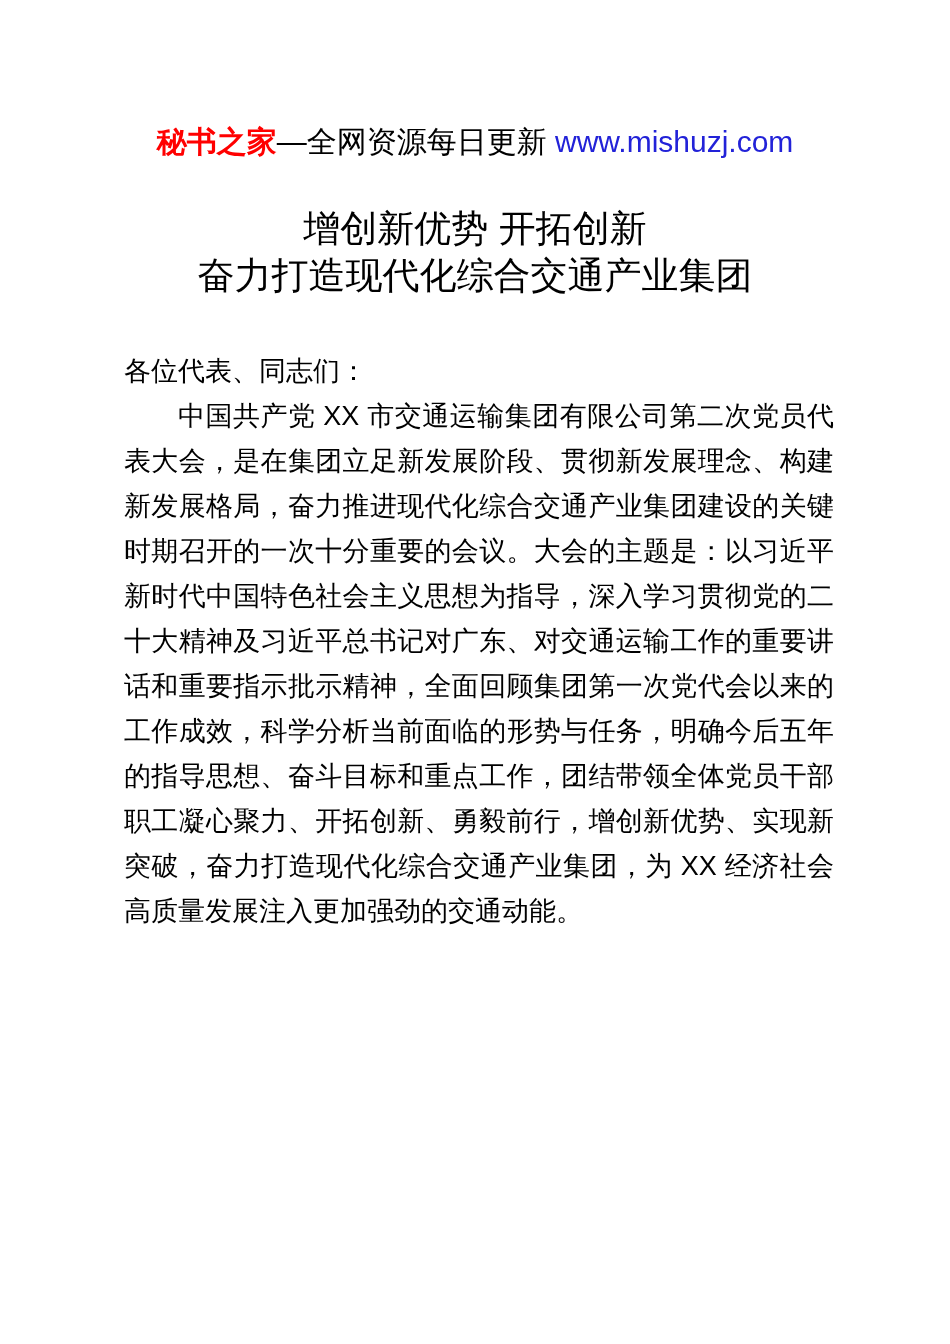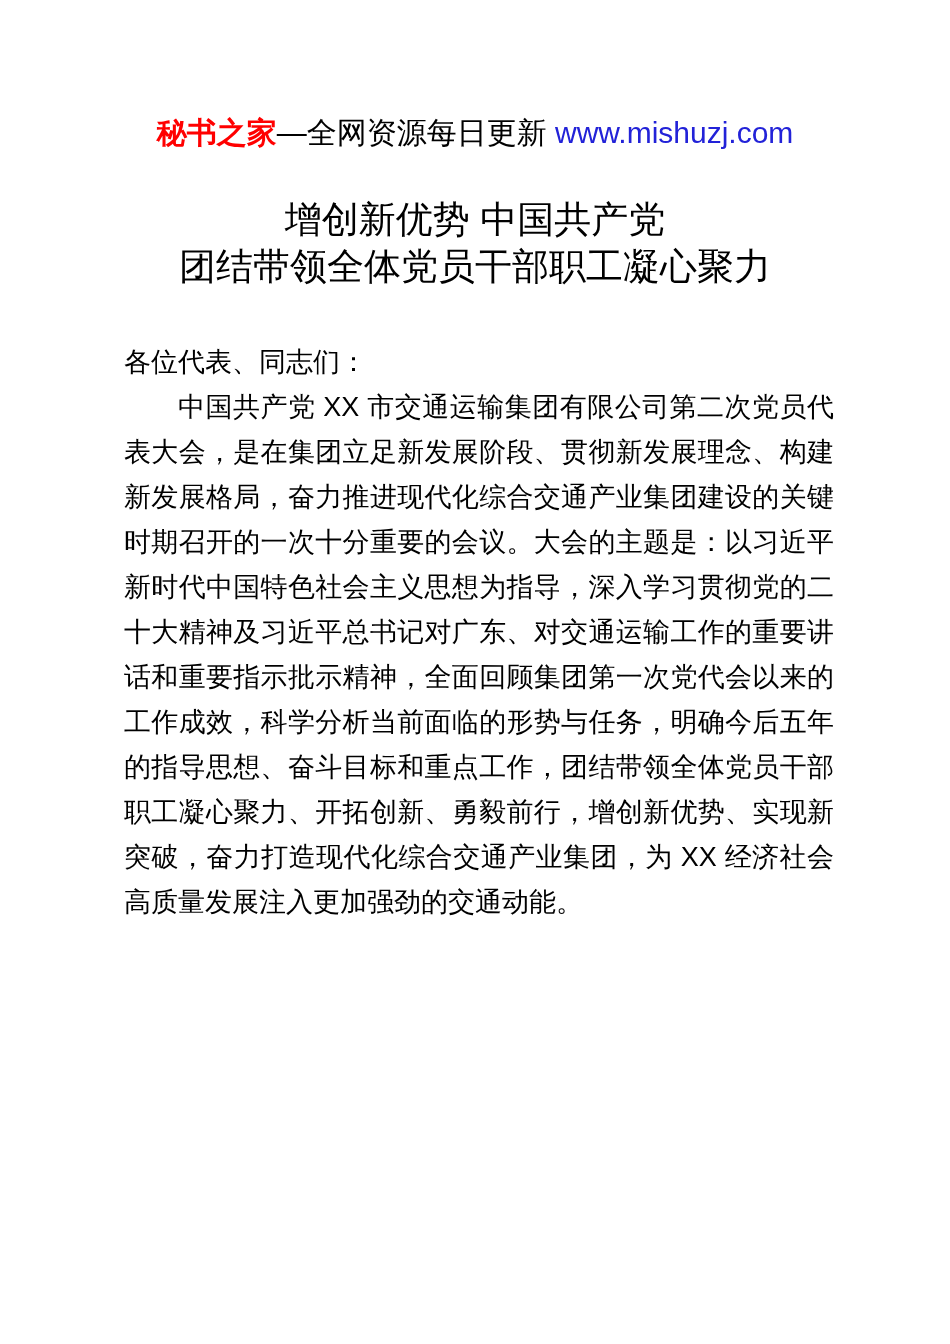"秘书之家—全网资源每日更新 www.mishuzj.com" .header { margin-top: none -> 9px }
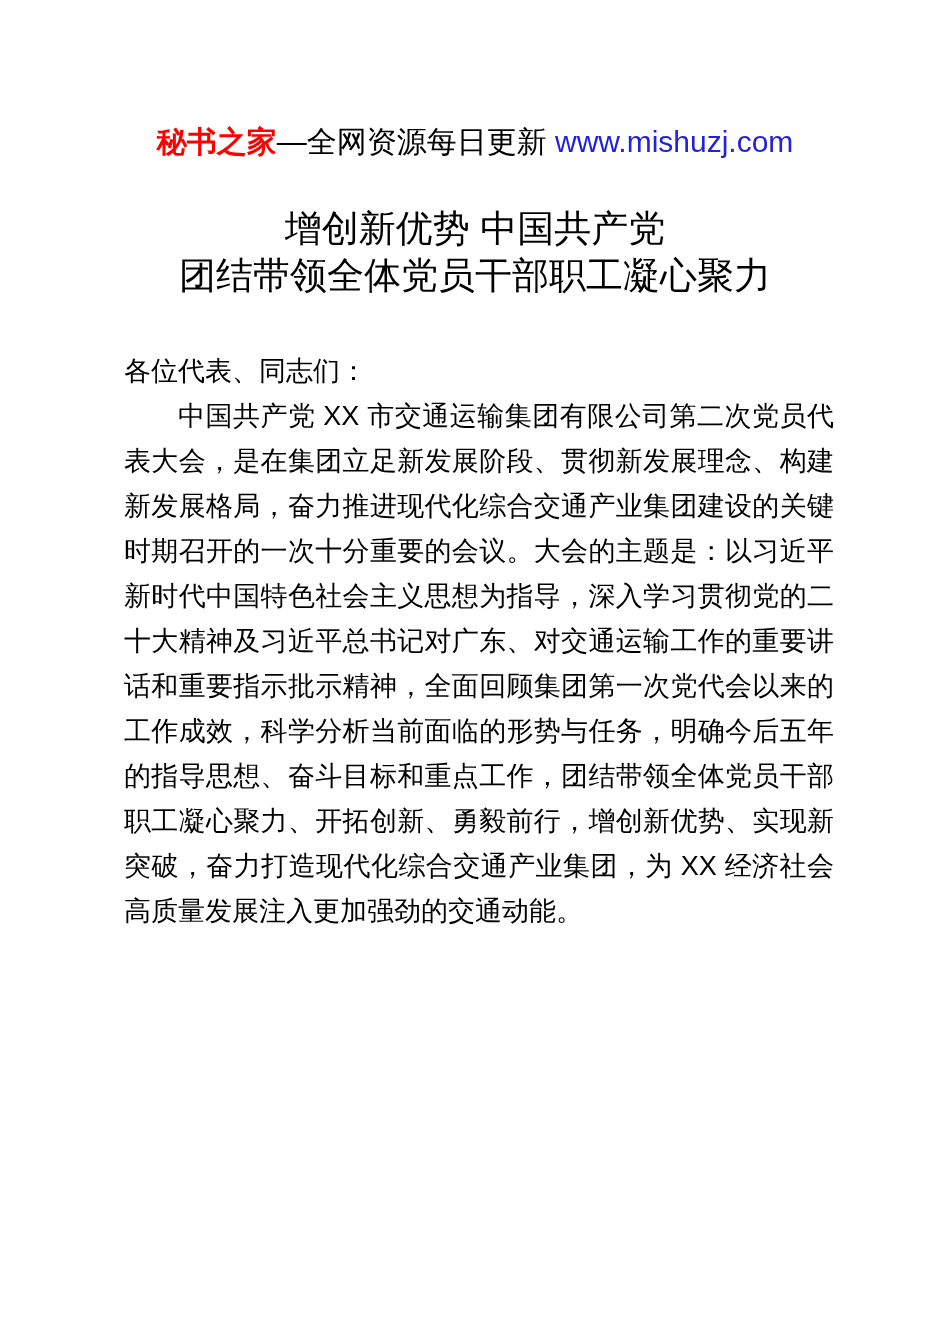"增创新优势 中国共产党" span.tline { text: 中国共产党 -> 开拓创新 }
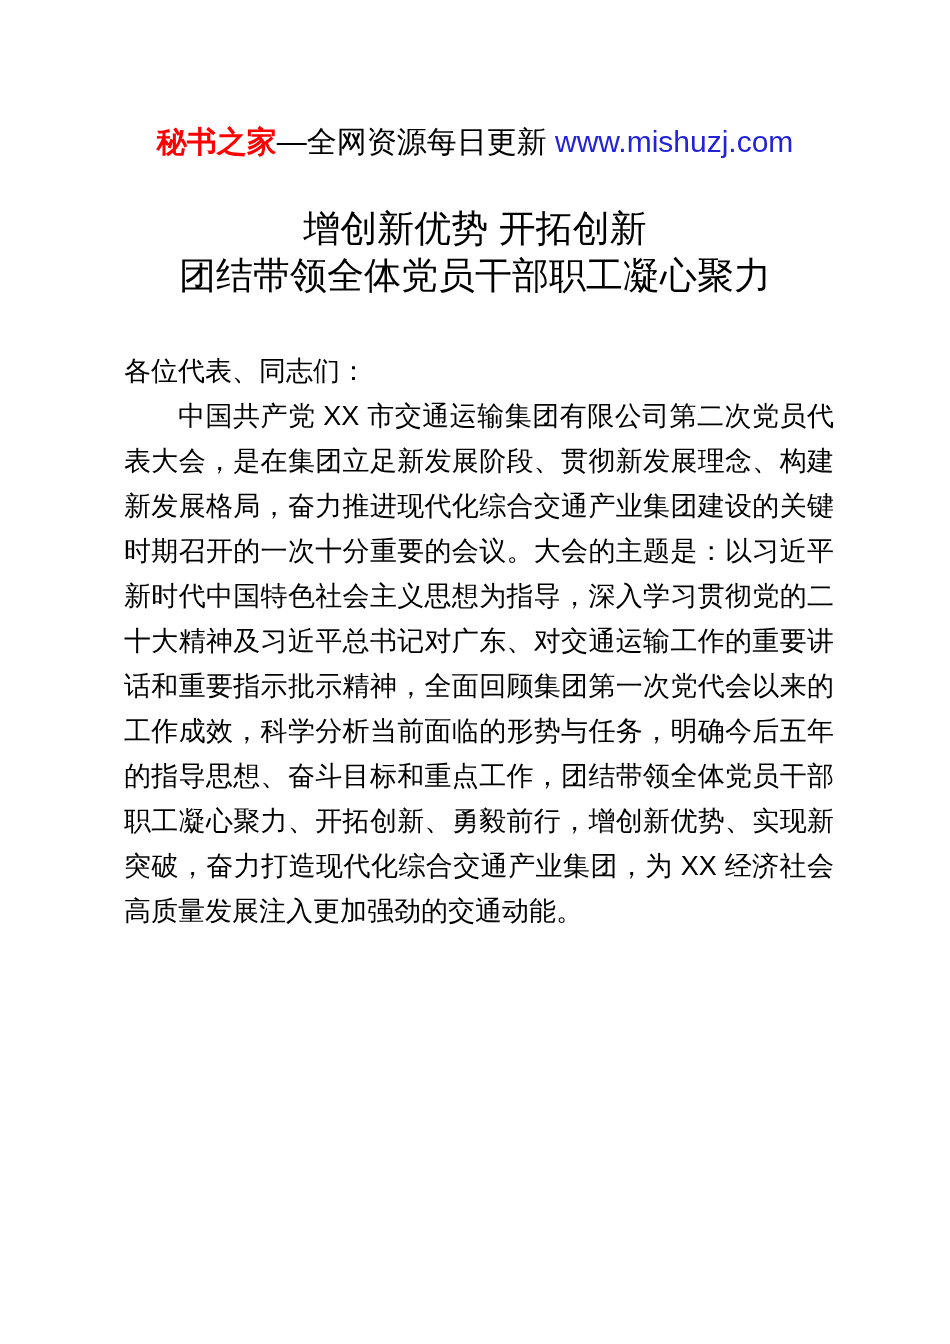"团结带领全体党员干部职工凝心聚力" span.tline { text: 团结带领全体党员干部职工凝心聚力 -> 奋力打造现代化综合交通产业集团 }
